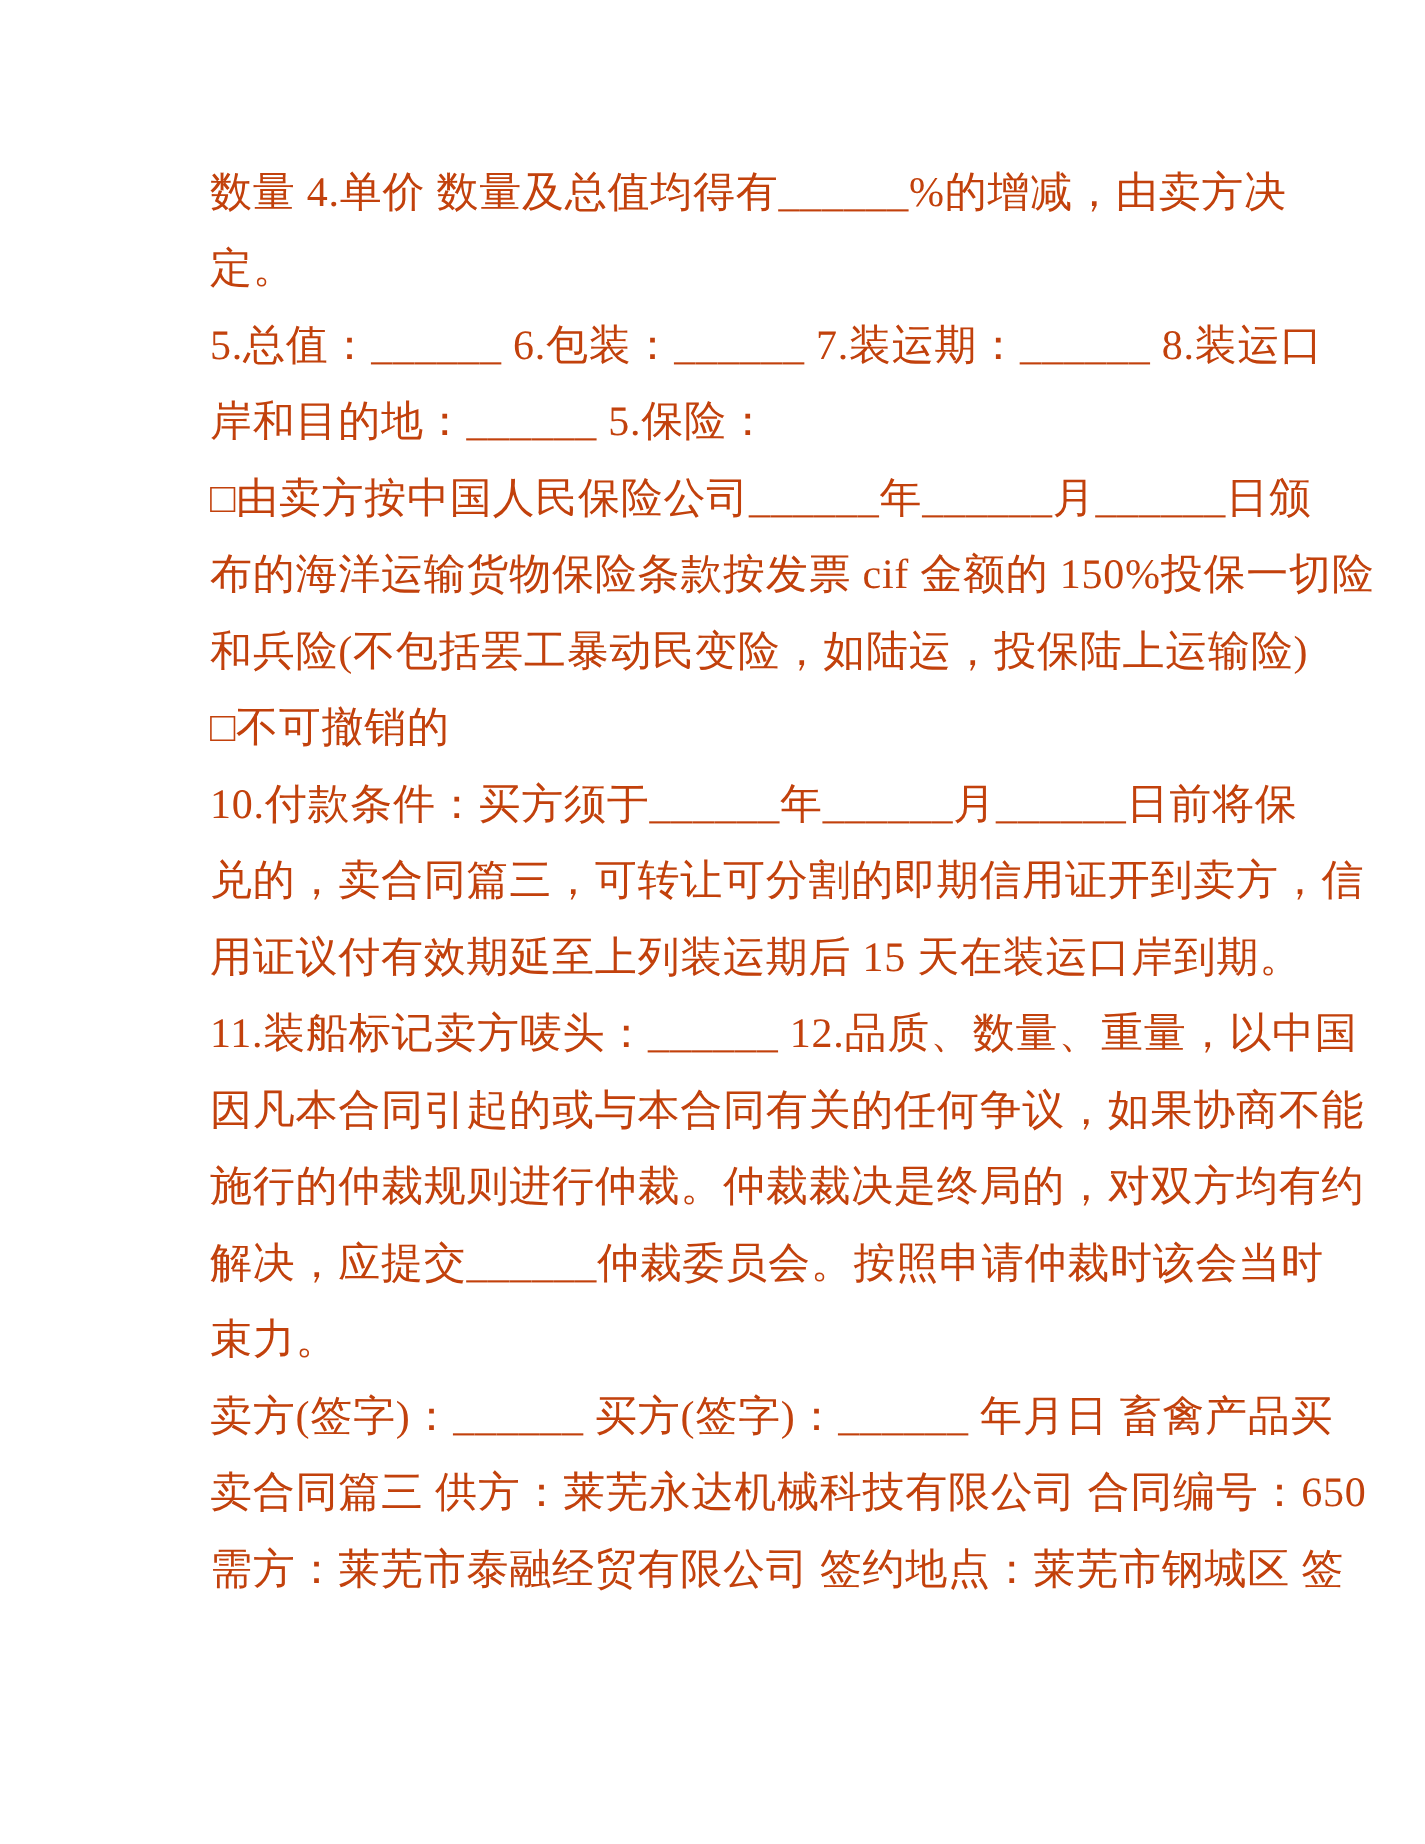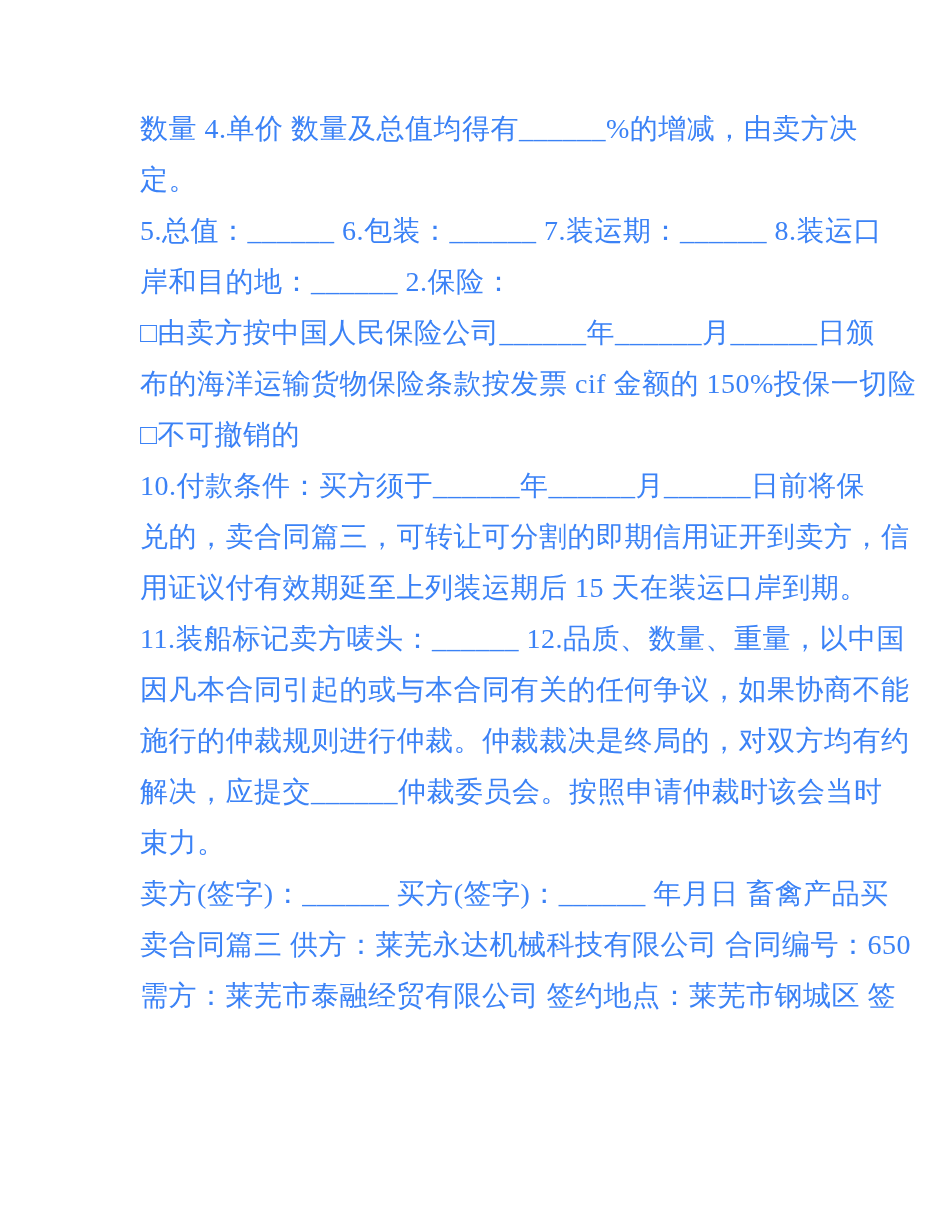"数量 4.单价 数量及总值均得有______%的增减，由卖方决" .content { color: #3b82f6 -> #c2410c }
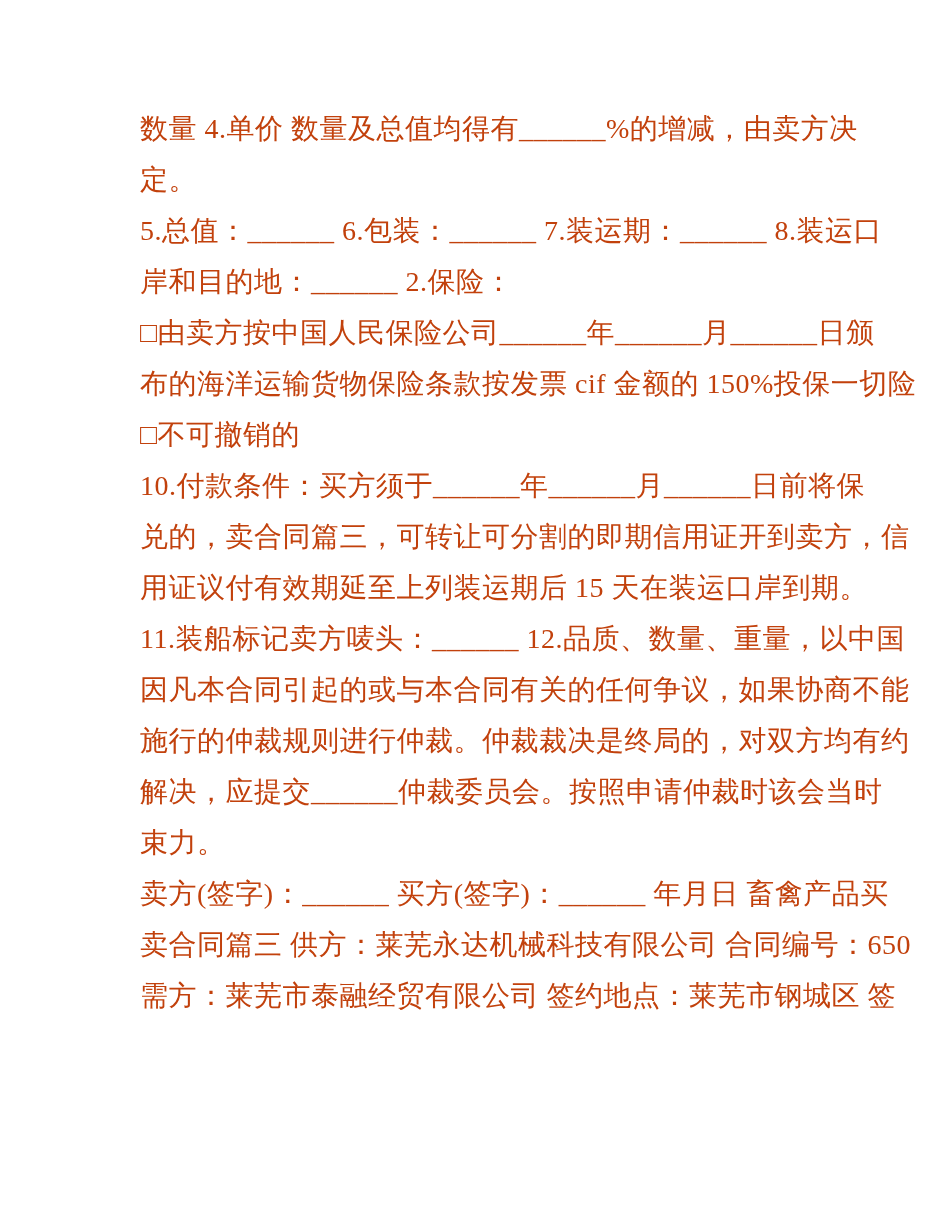"岸和目的地：______ 2.保险：" div.doc-line { text: 2 -> 5 }
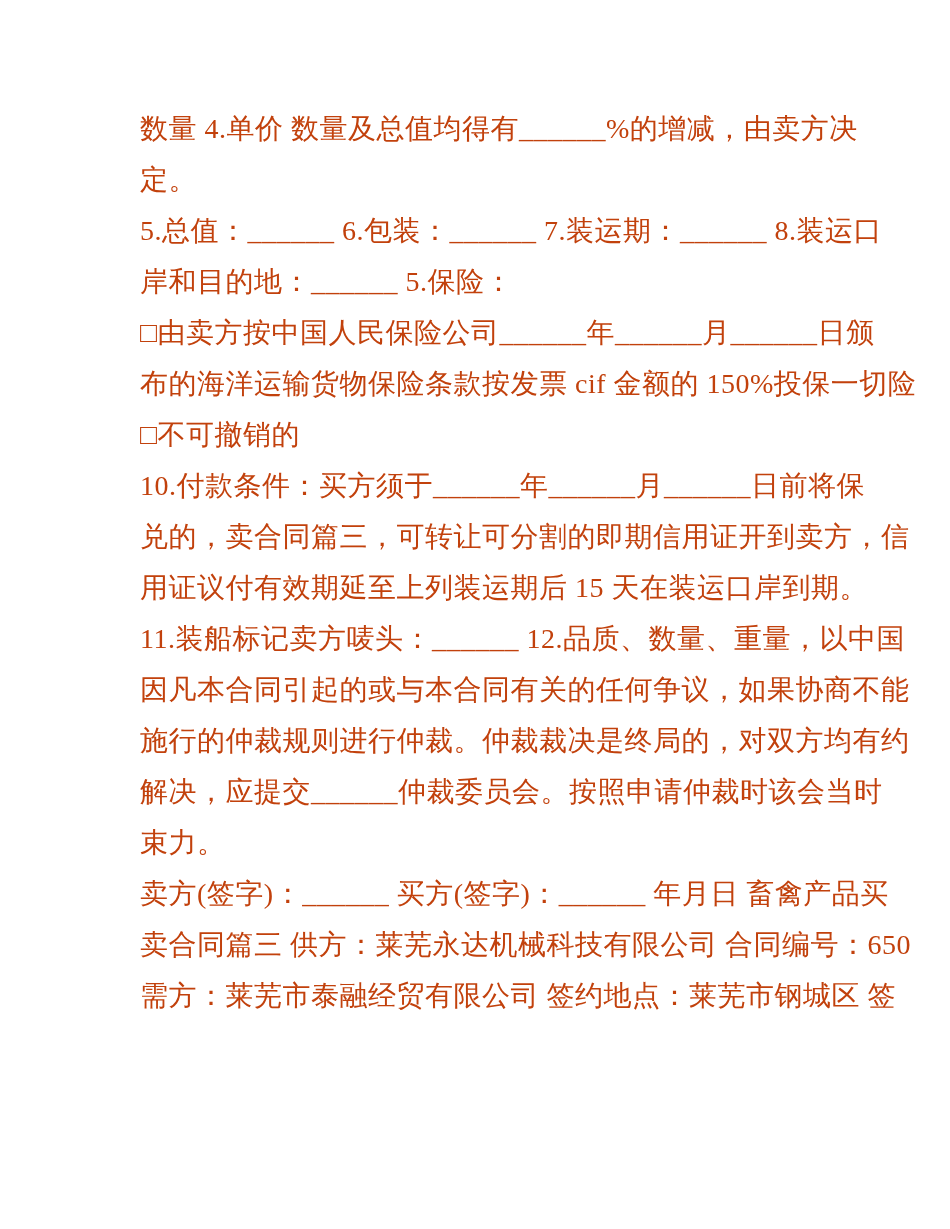"和兵险(不包括罢工暴动民变险，如陆运，投保陆上运输险)" div.doc-line { html: none -> <div>和兵险(不包括罢工暴动民变险，如陆运，投保陆上运输险)</div> }
